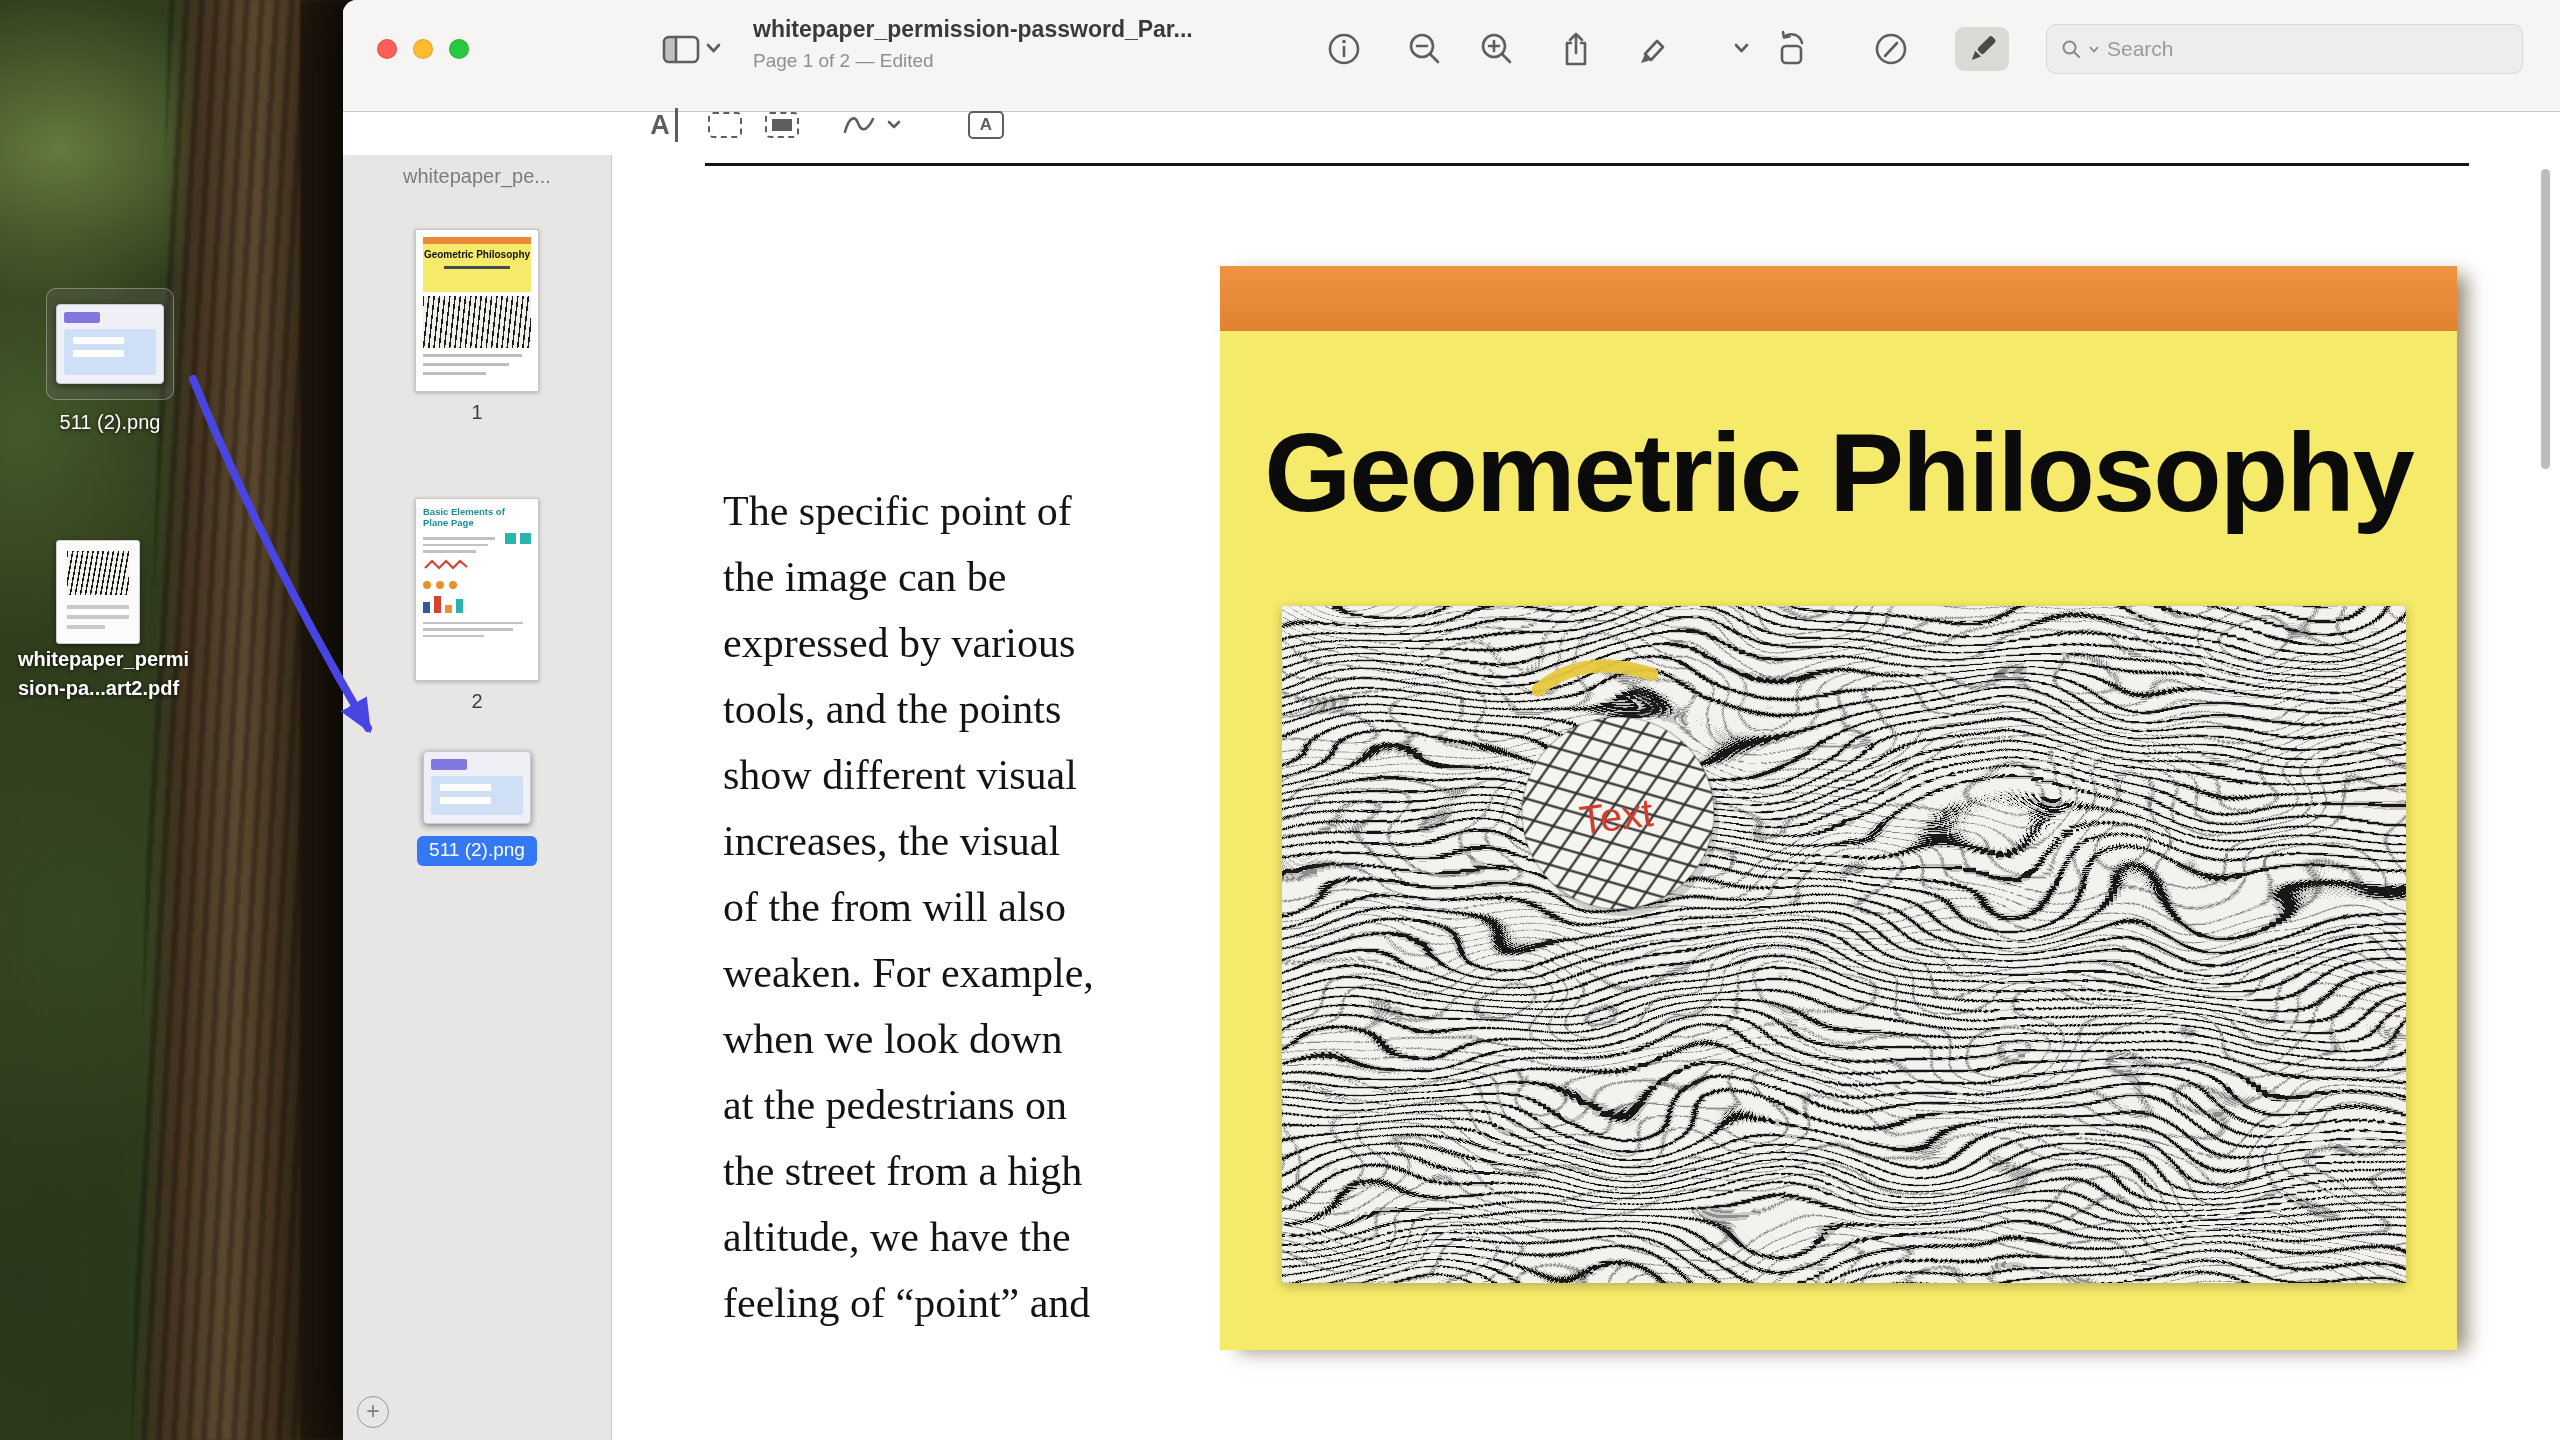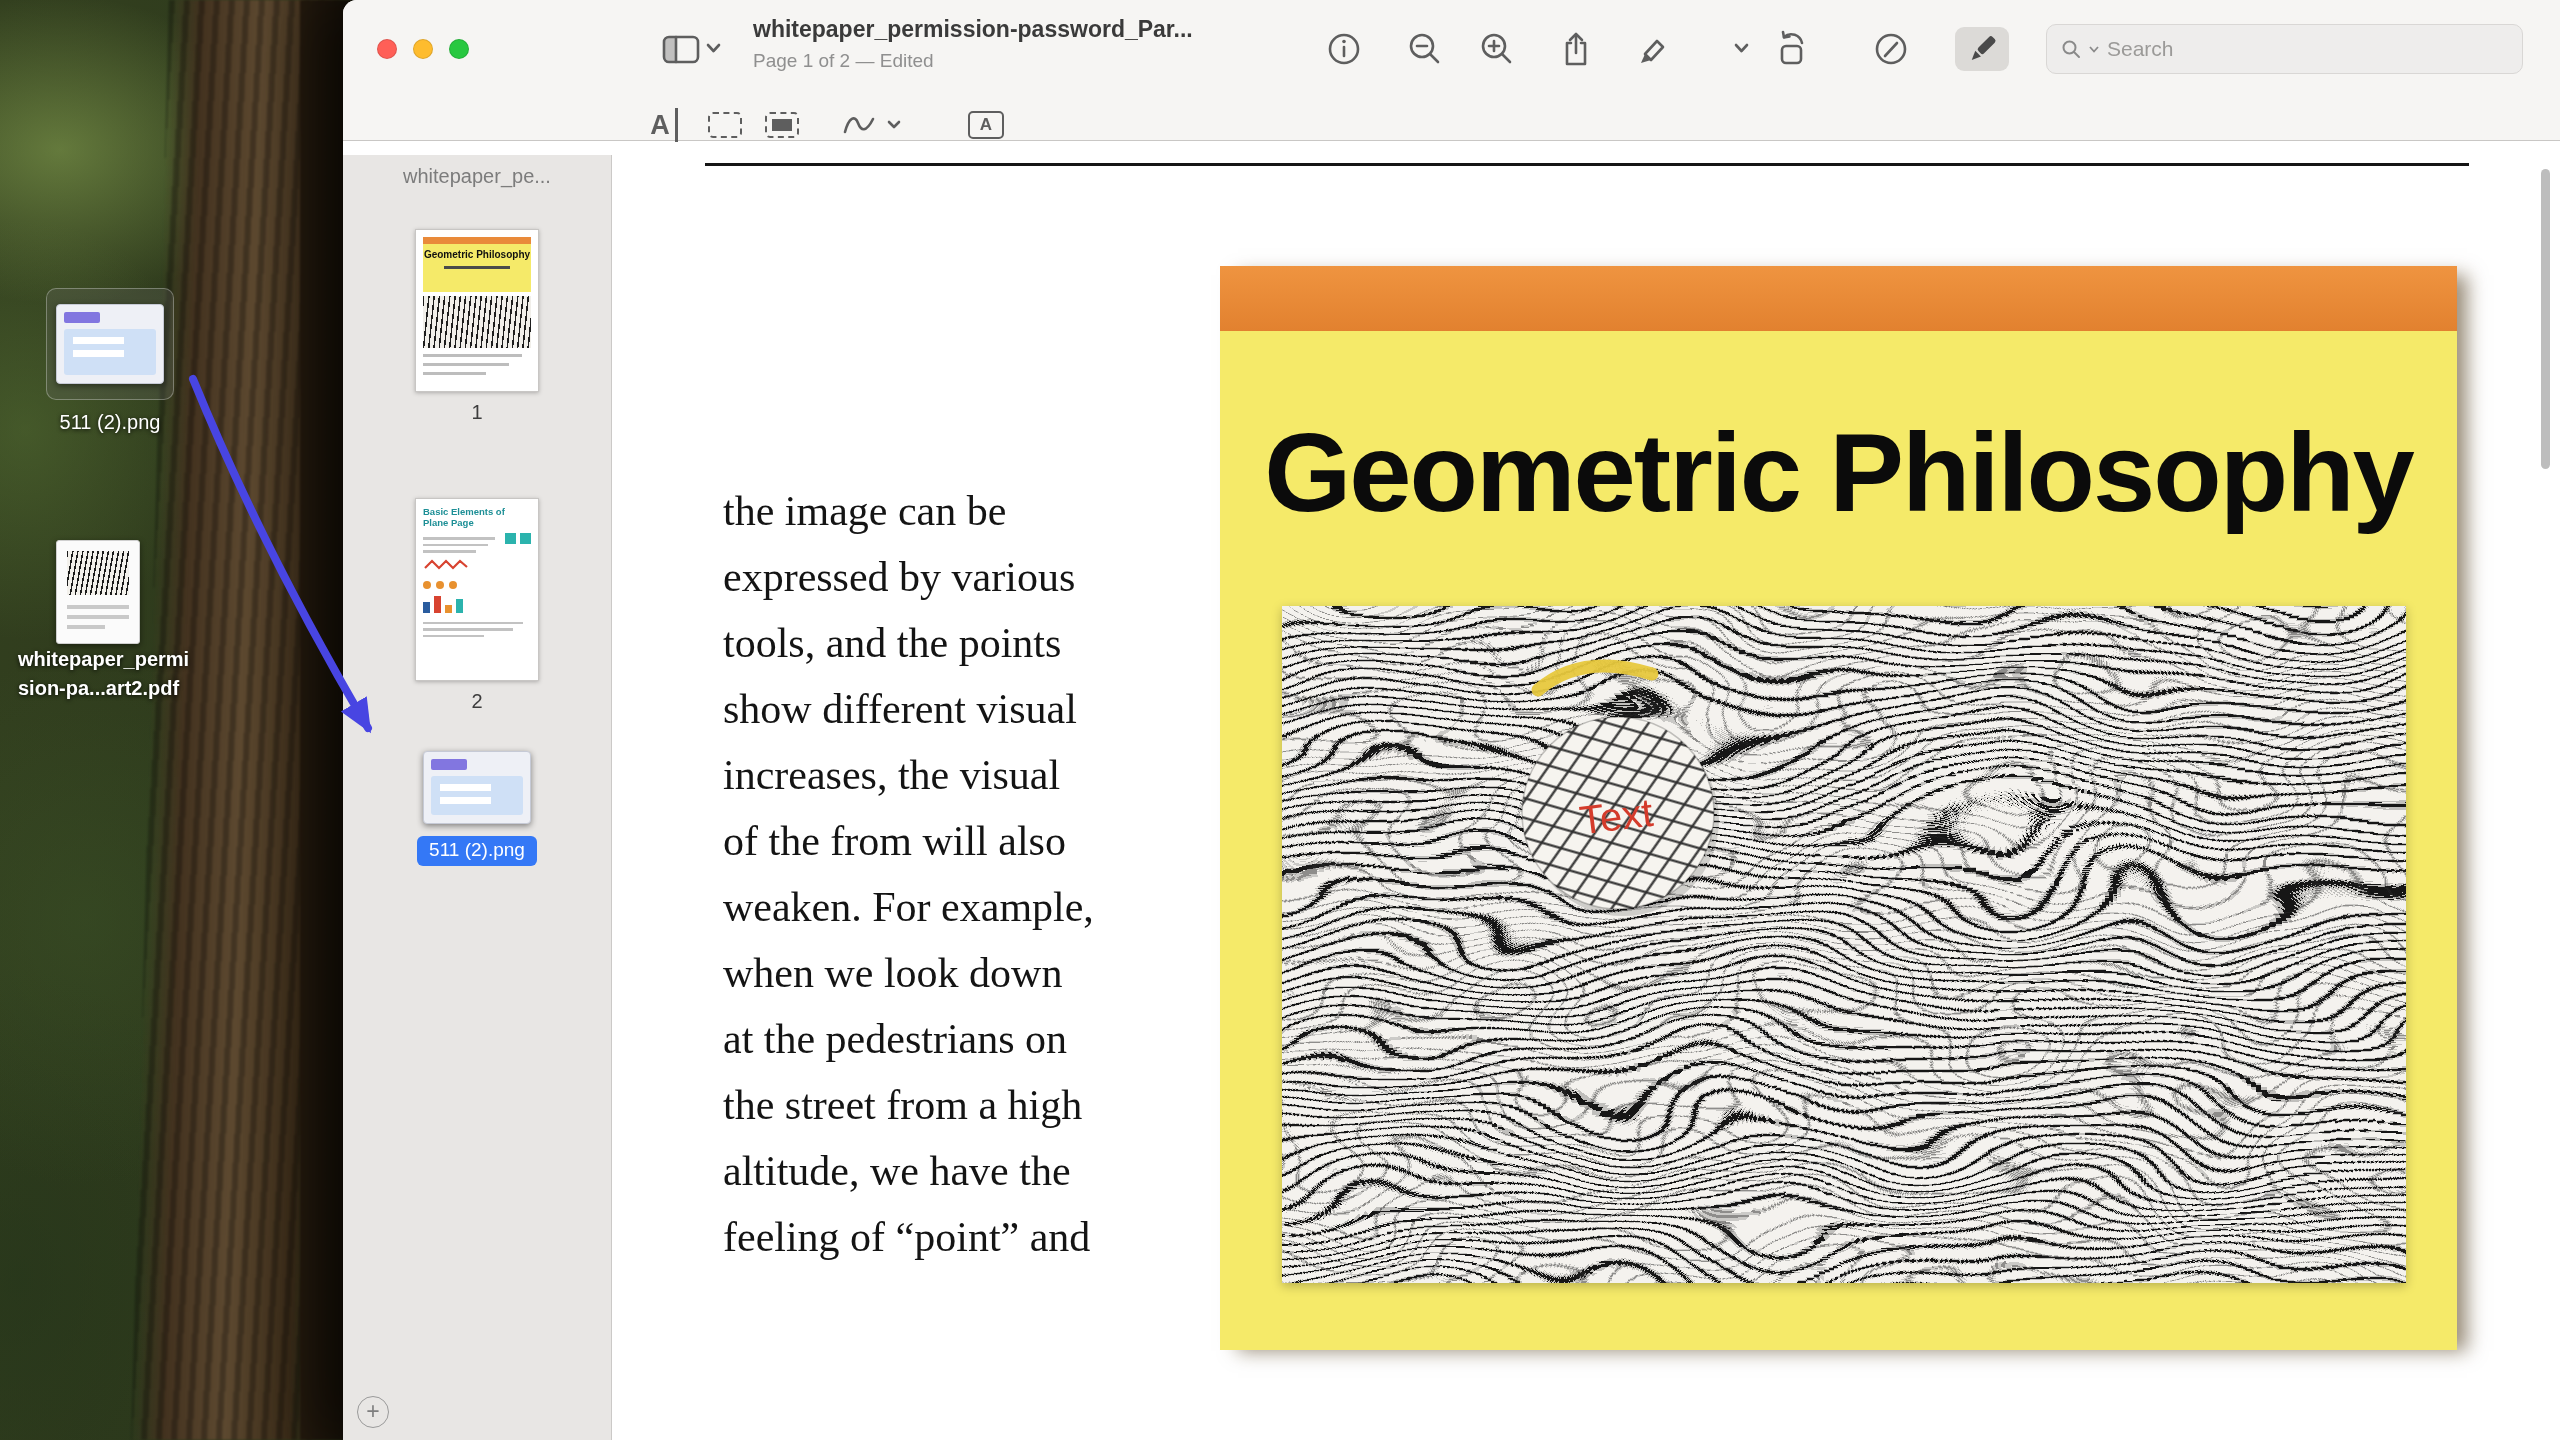"whitepaper_permission-password_Par..." .toolbar { height: 141px -> 112px }
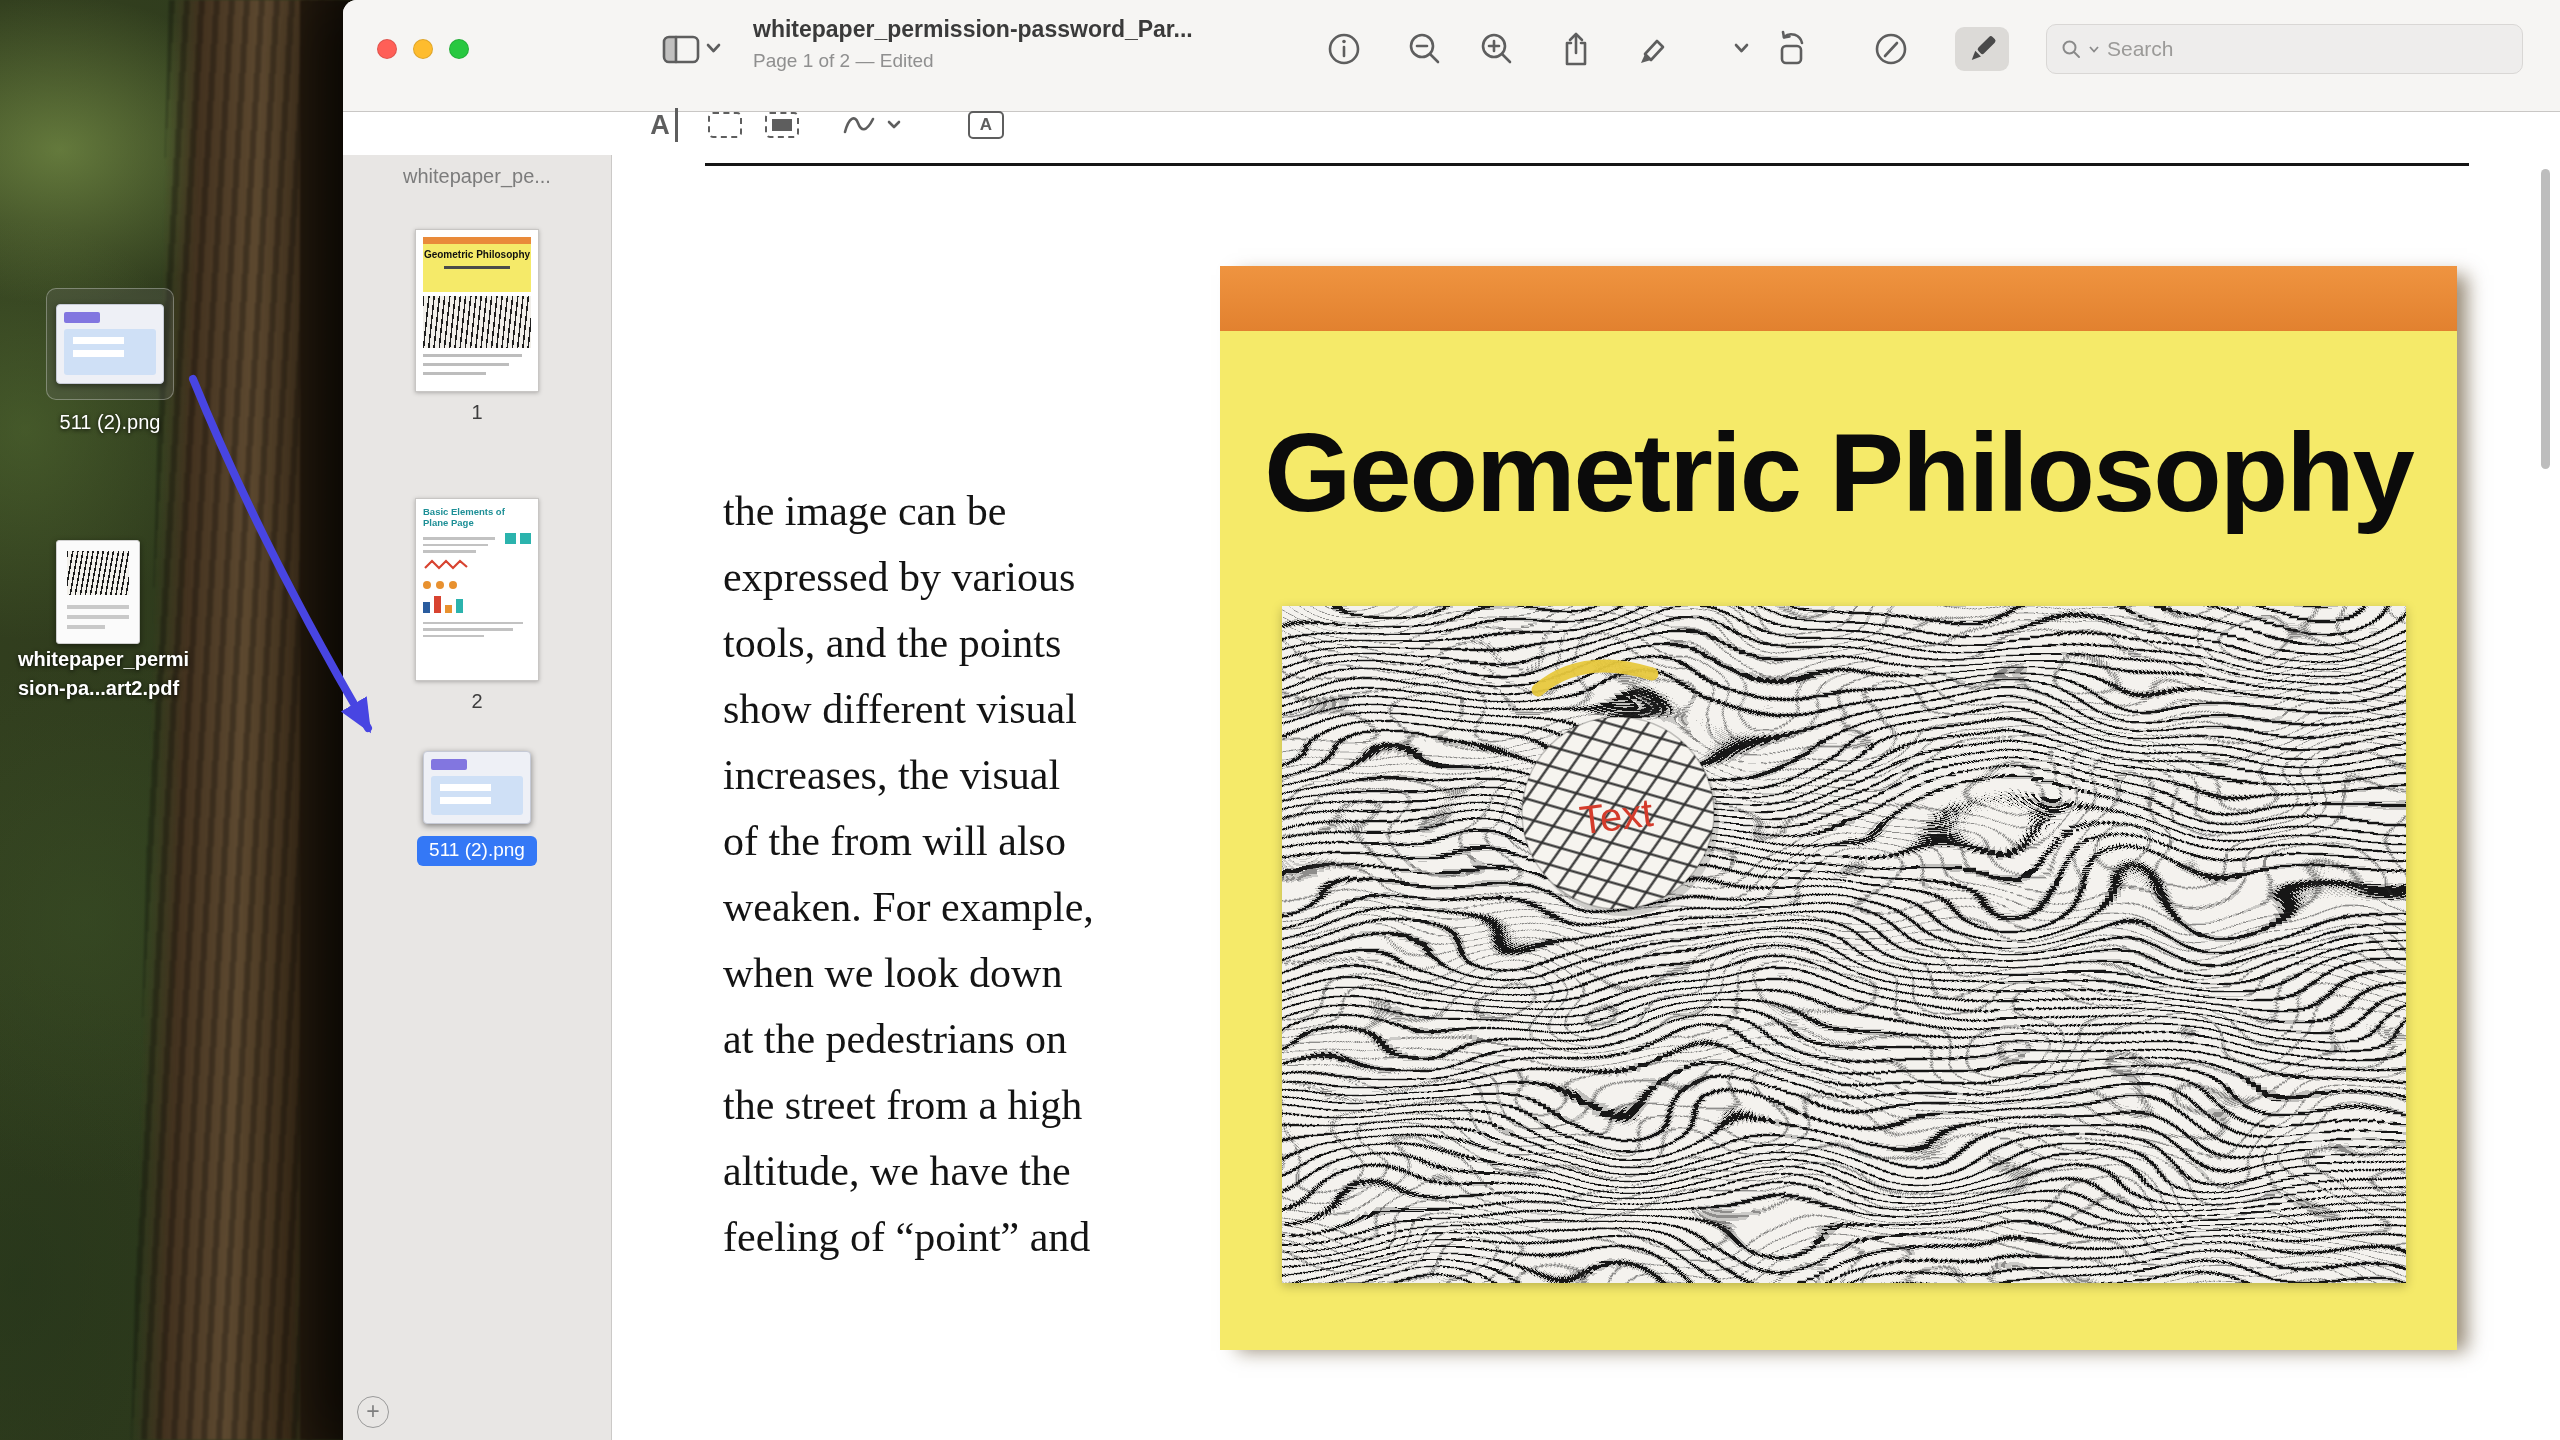"The specific point of" div { html: none -> <div>The specific point of</div> }
